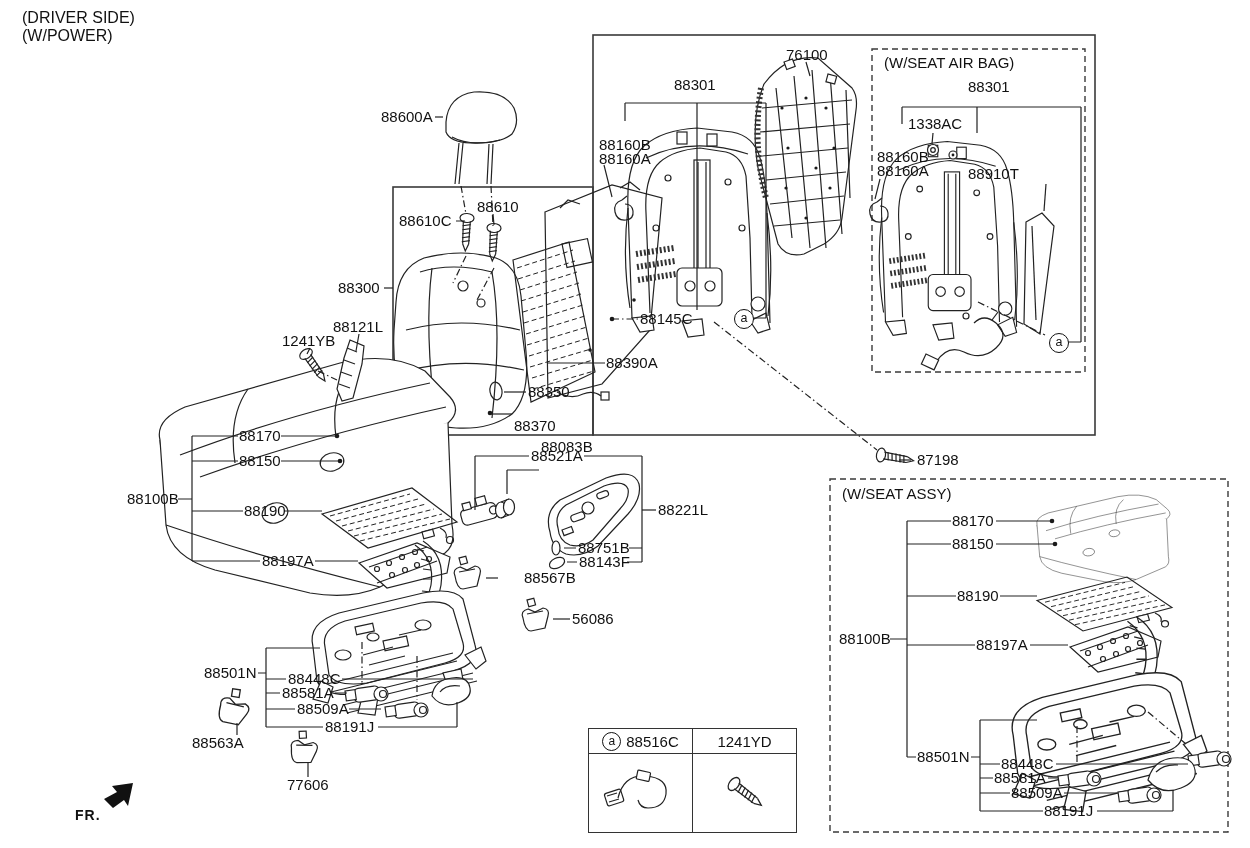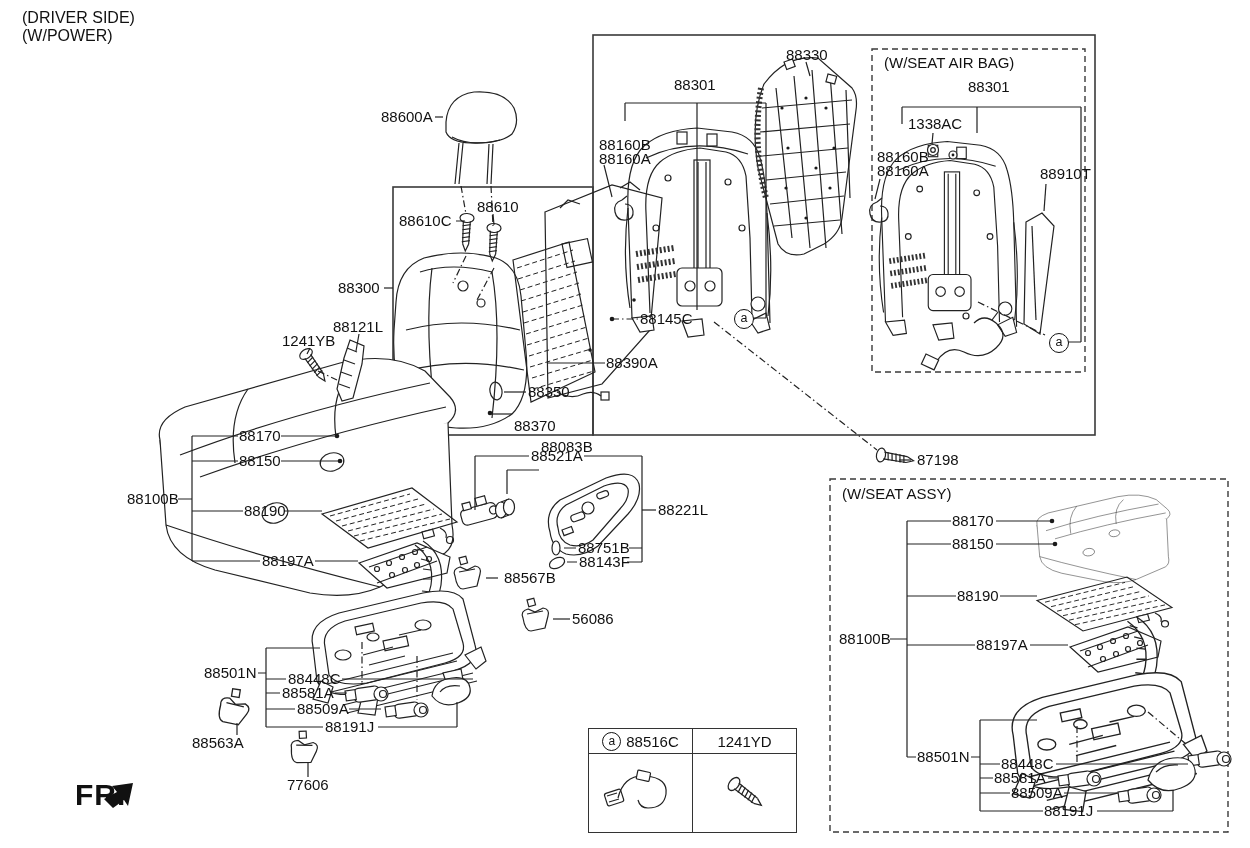"88330" div.lbl { text: 88330 -> 76100 }
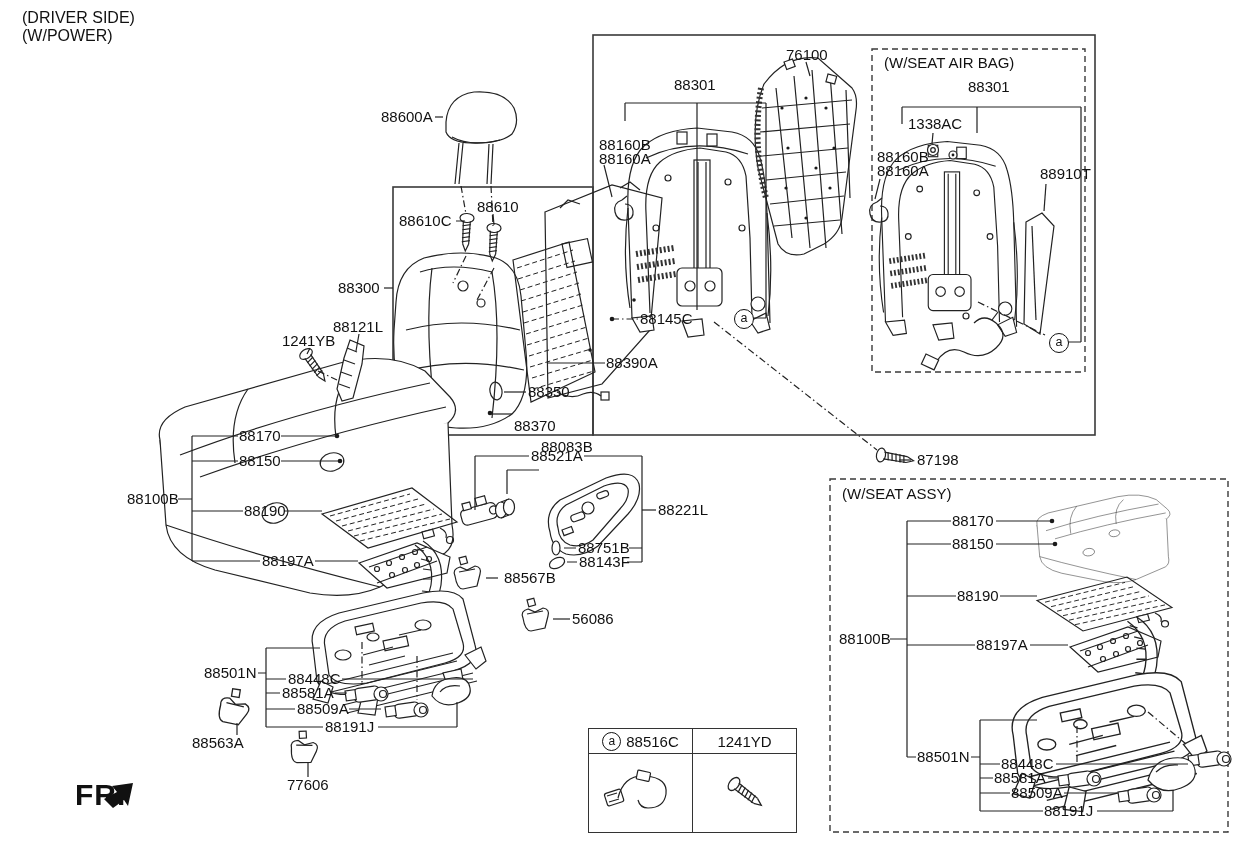"88910T" div.lbl { left: 1040px -> 968px }
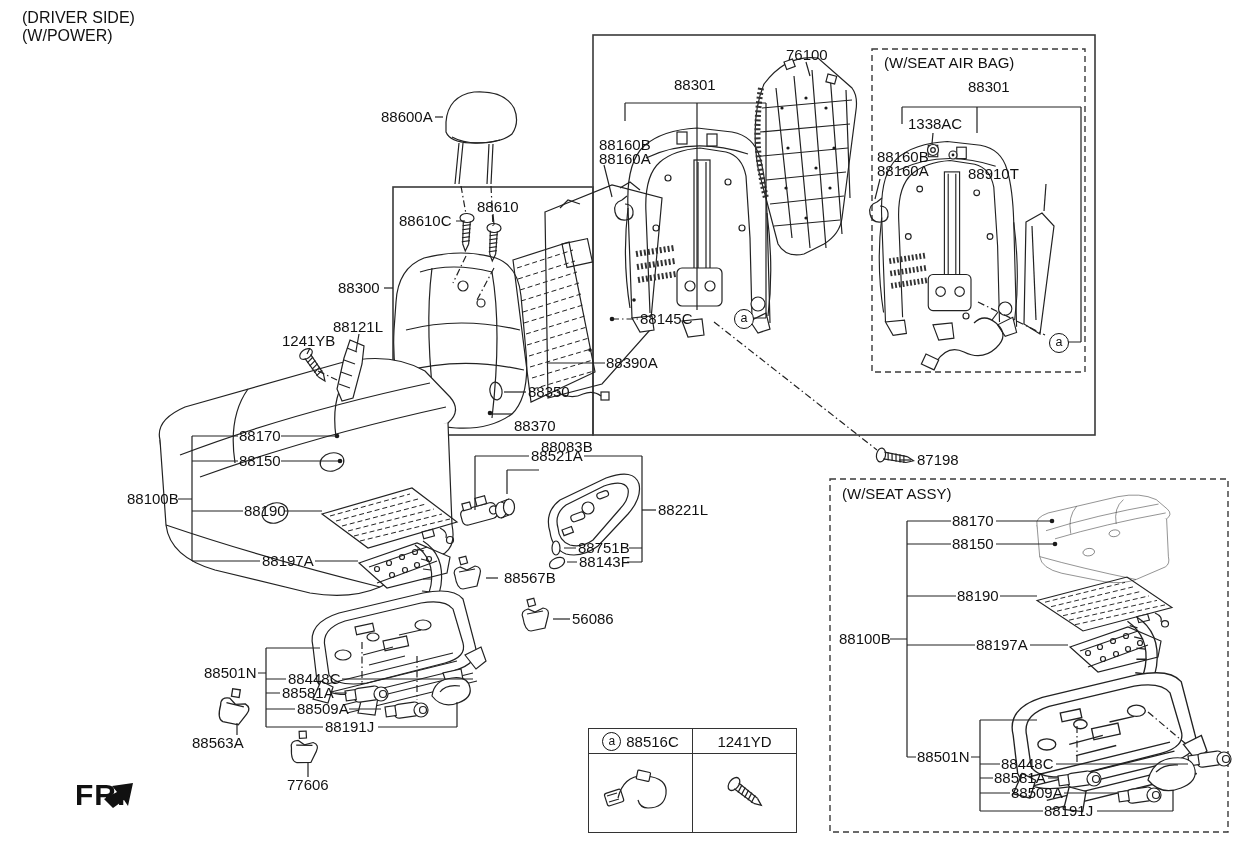"88567B" div.lbl { left: 504px -> 524px }
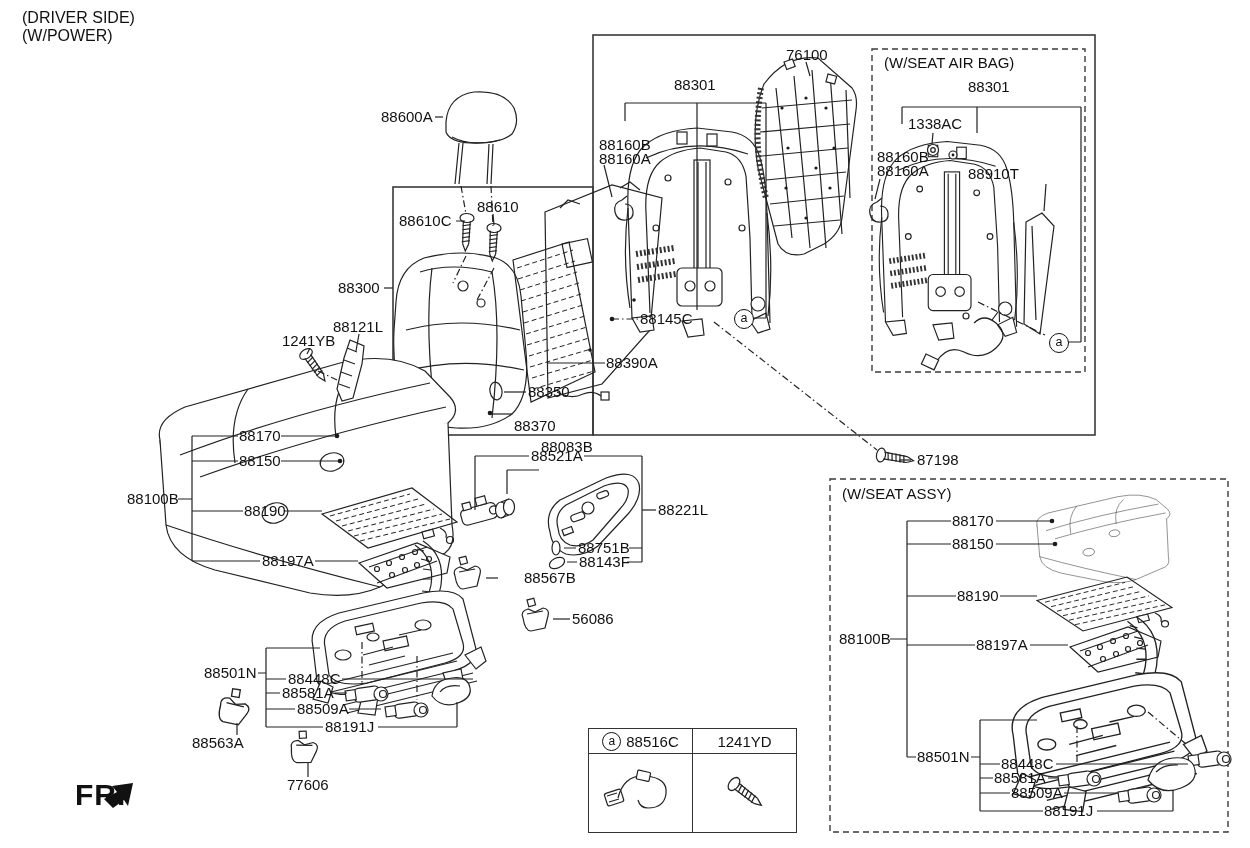"FR." .fr { font-size: 30px -> 14px; margin-top: none -> 20px }
